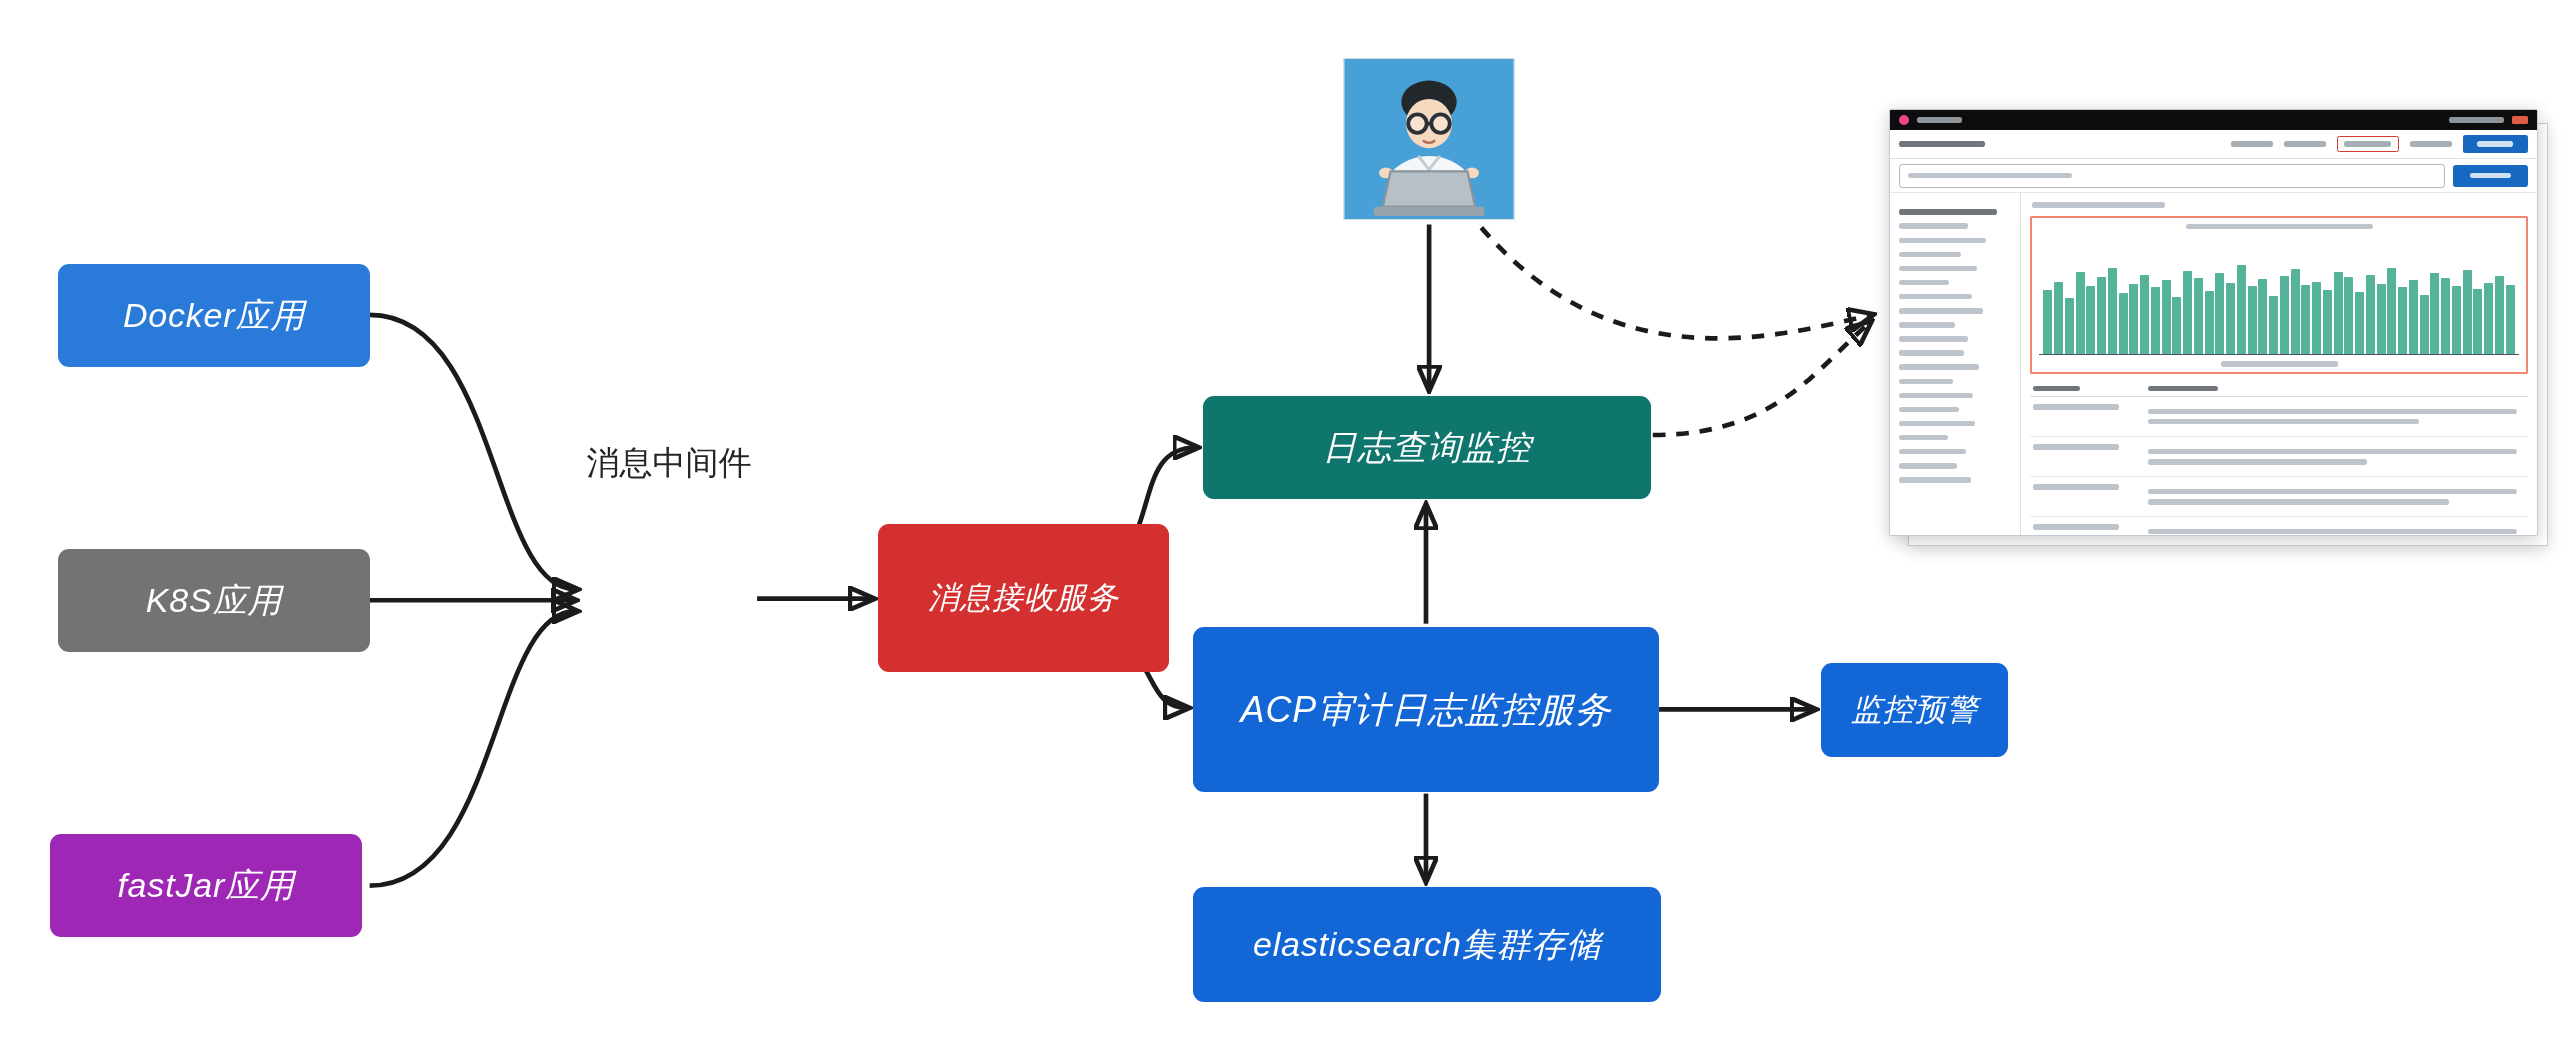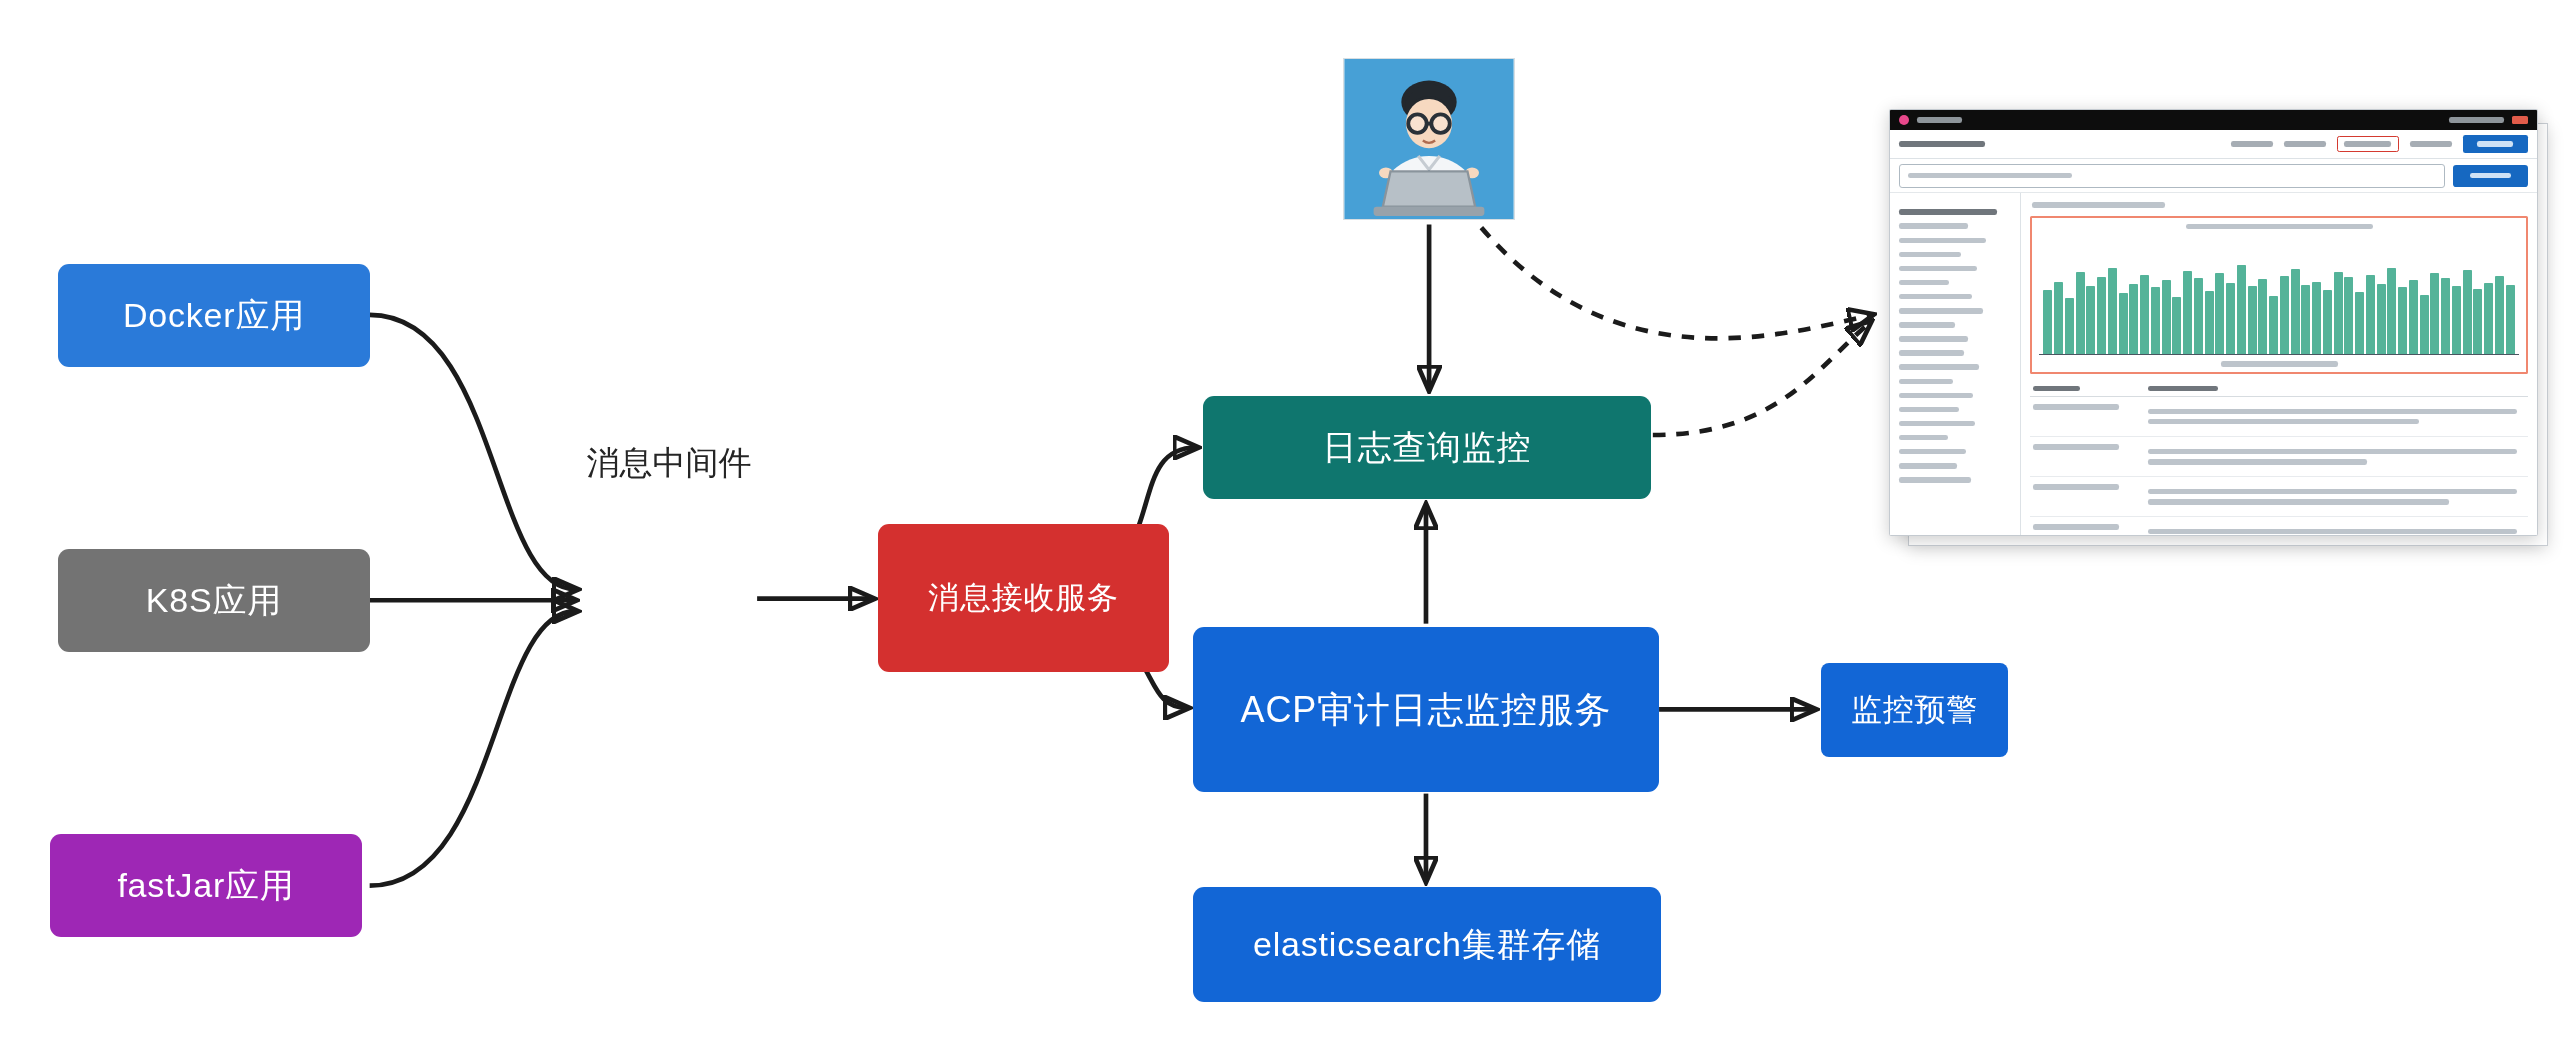"Docker应用" .node { font-style: none -> italic }
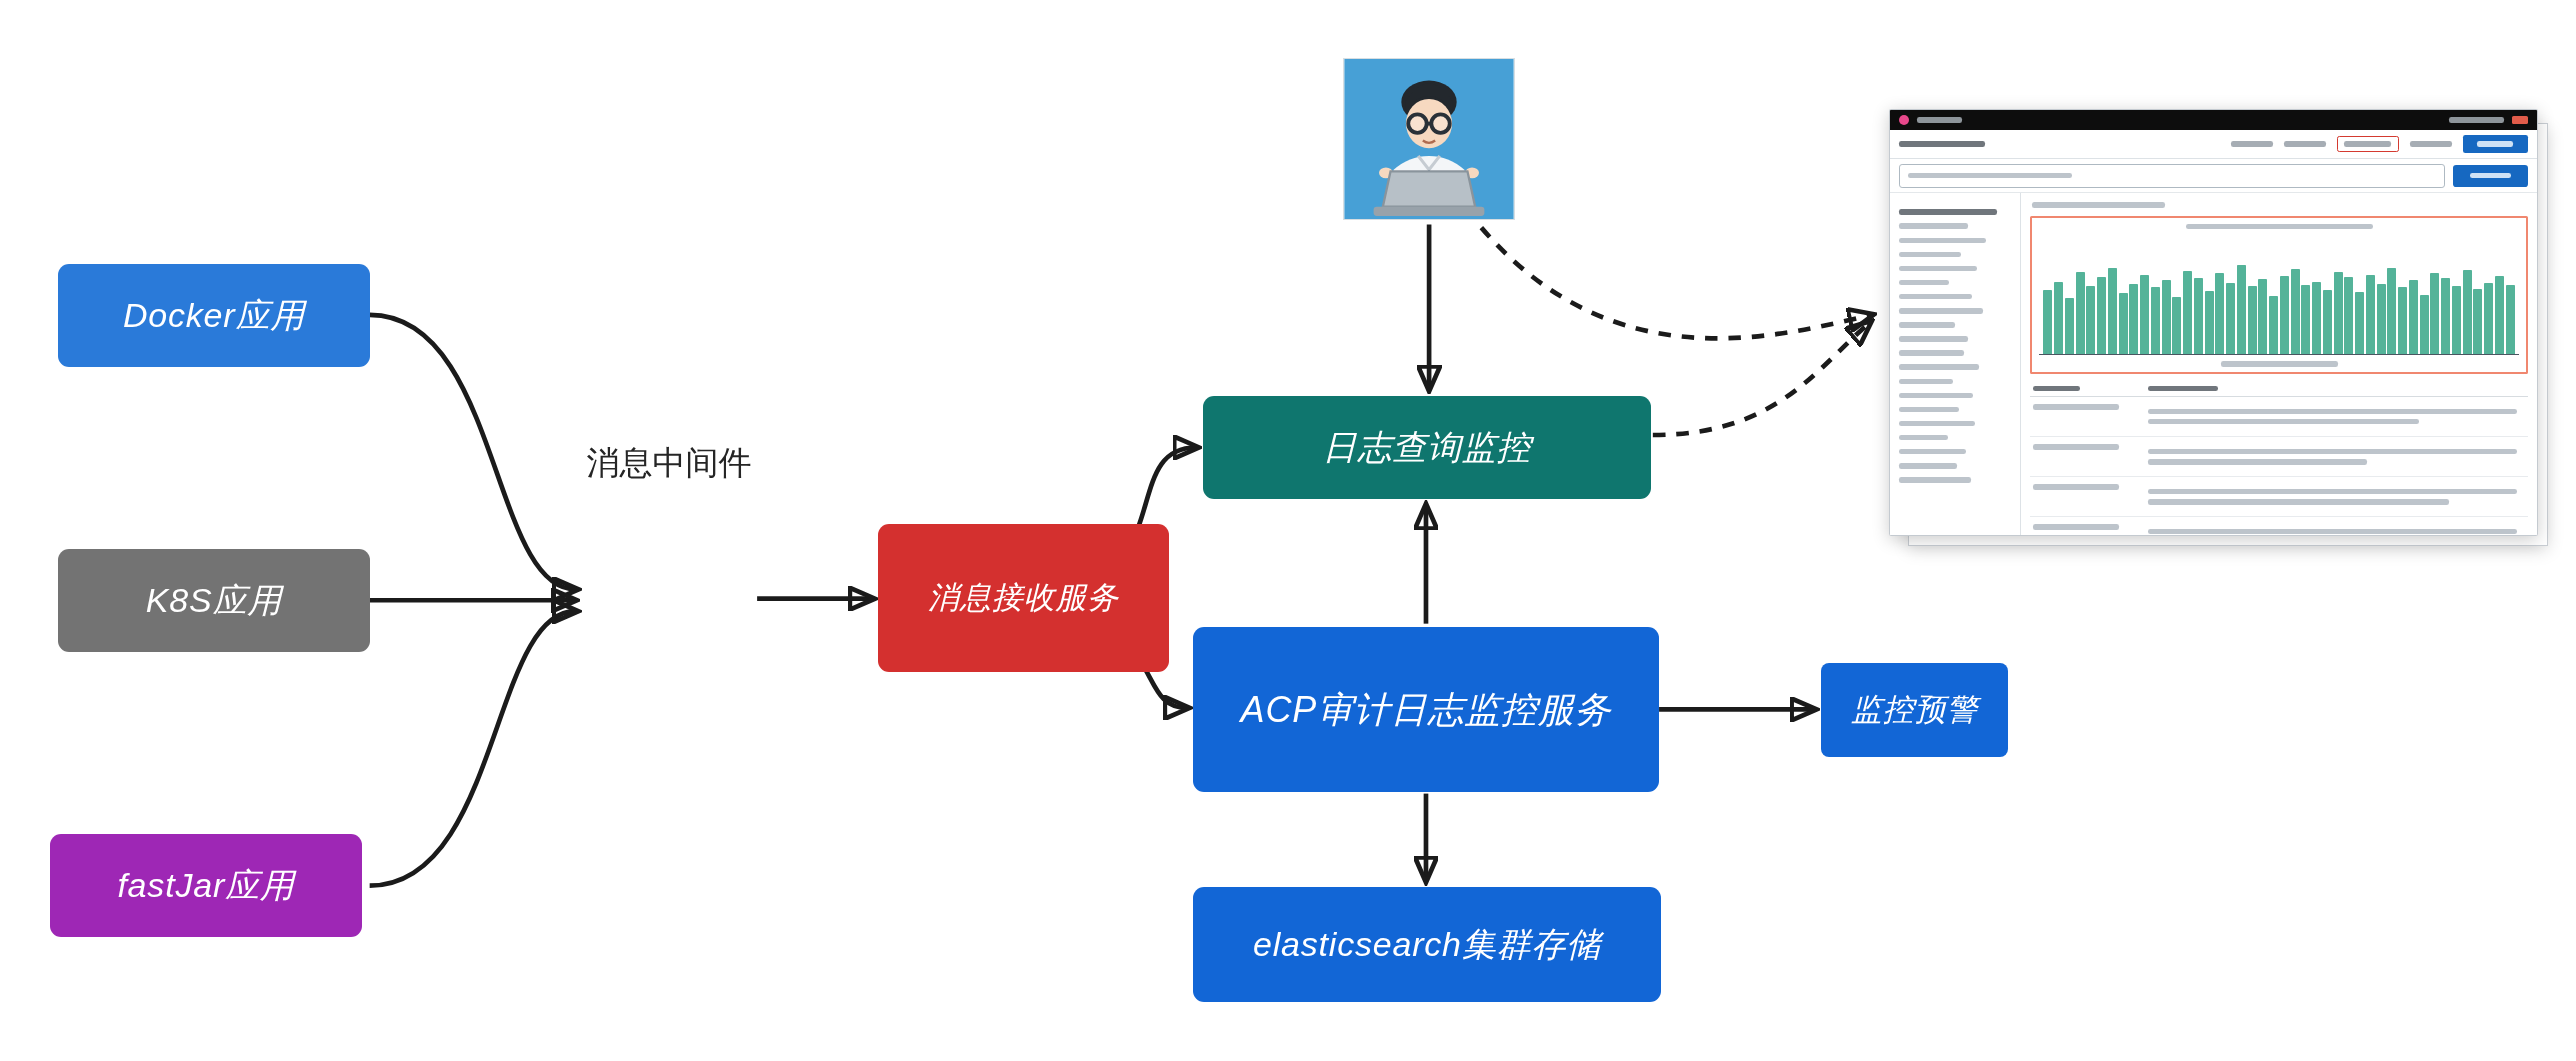"监控预警" #node-alert { border-radius: 8px -> none }
